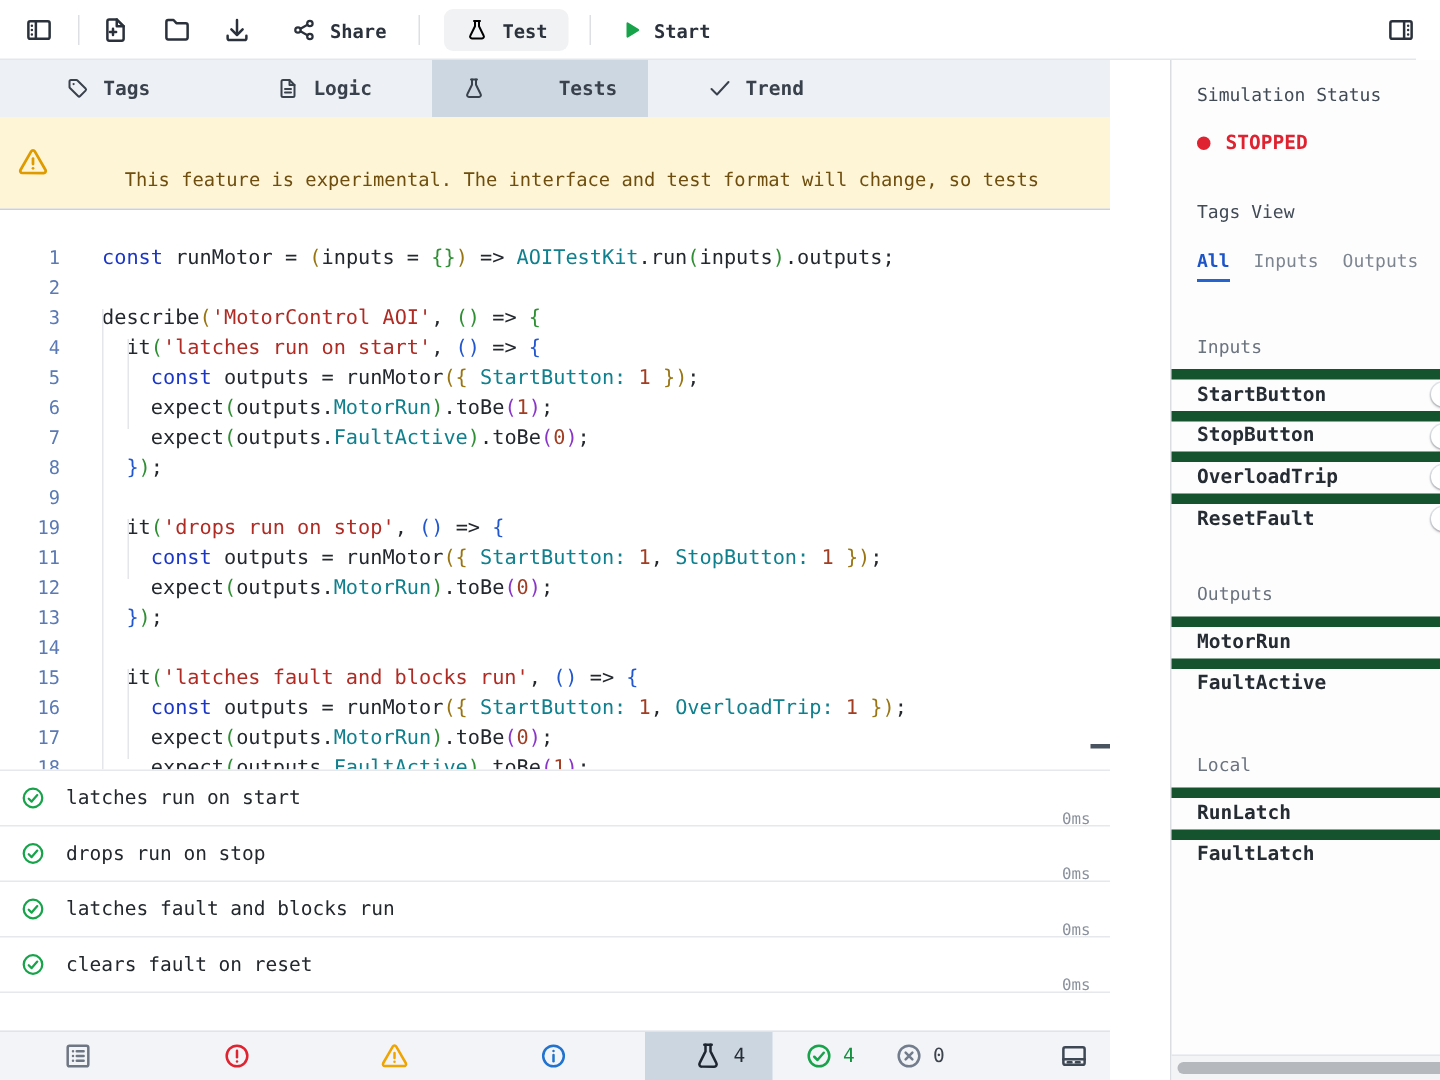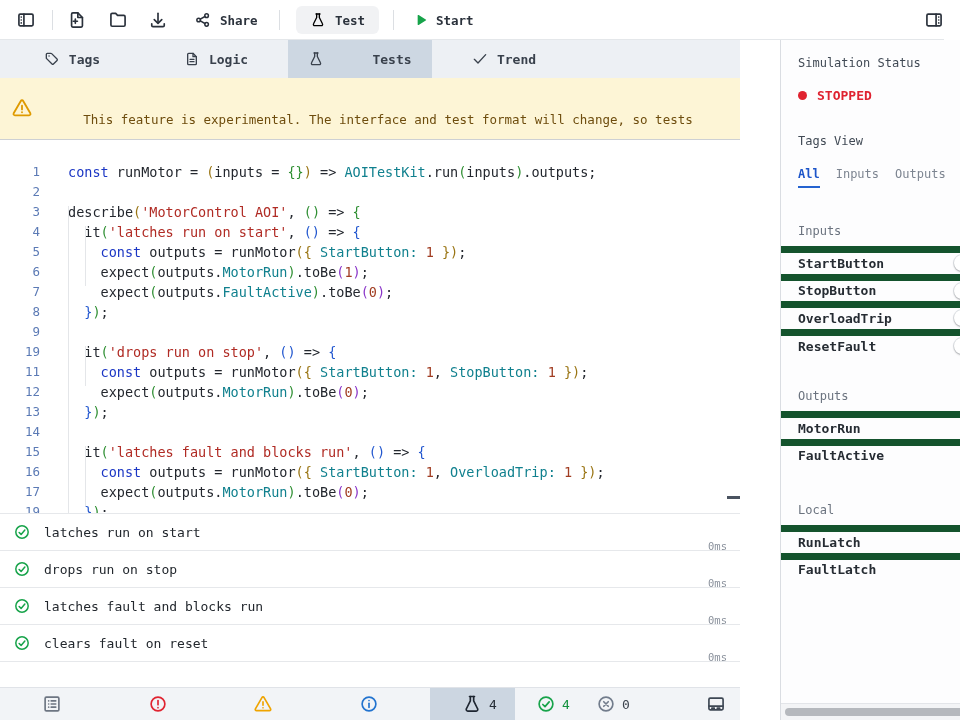"18 expect(outputs.FaultActive).toBe(1);" div.code-line { html: none -> <div><span>18</span><span><span> expect</span><span>(</span><span>outputs.</span><span>FaultActive</span><span>)</span><span>.toBe</span><span>(</span><span>1</span><span>)</span><span>;</span></span></div> }
